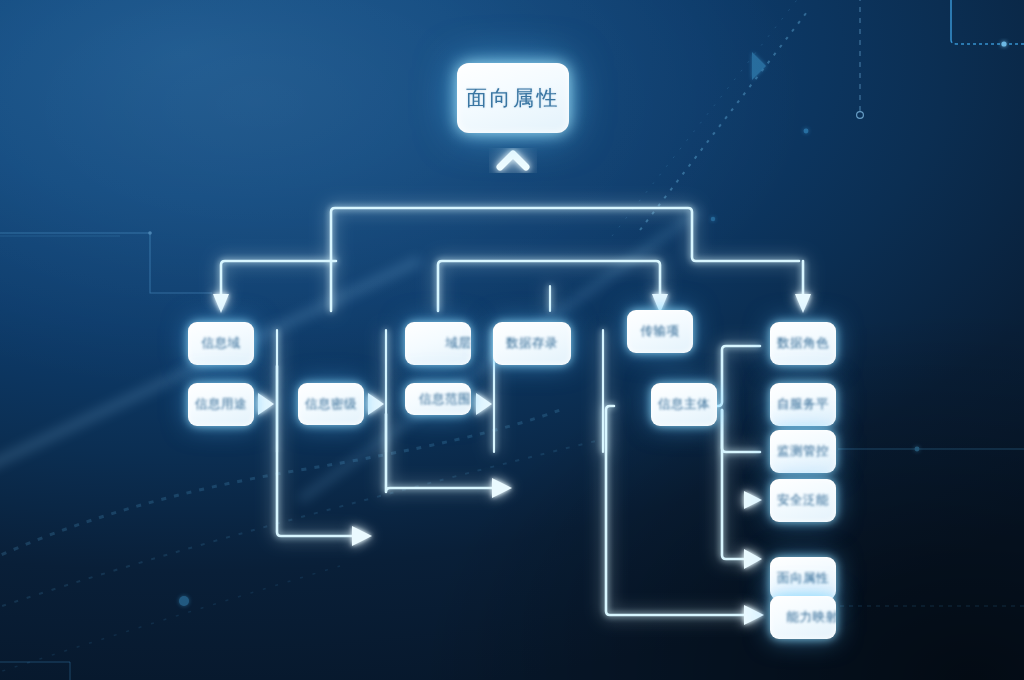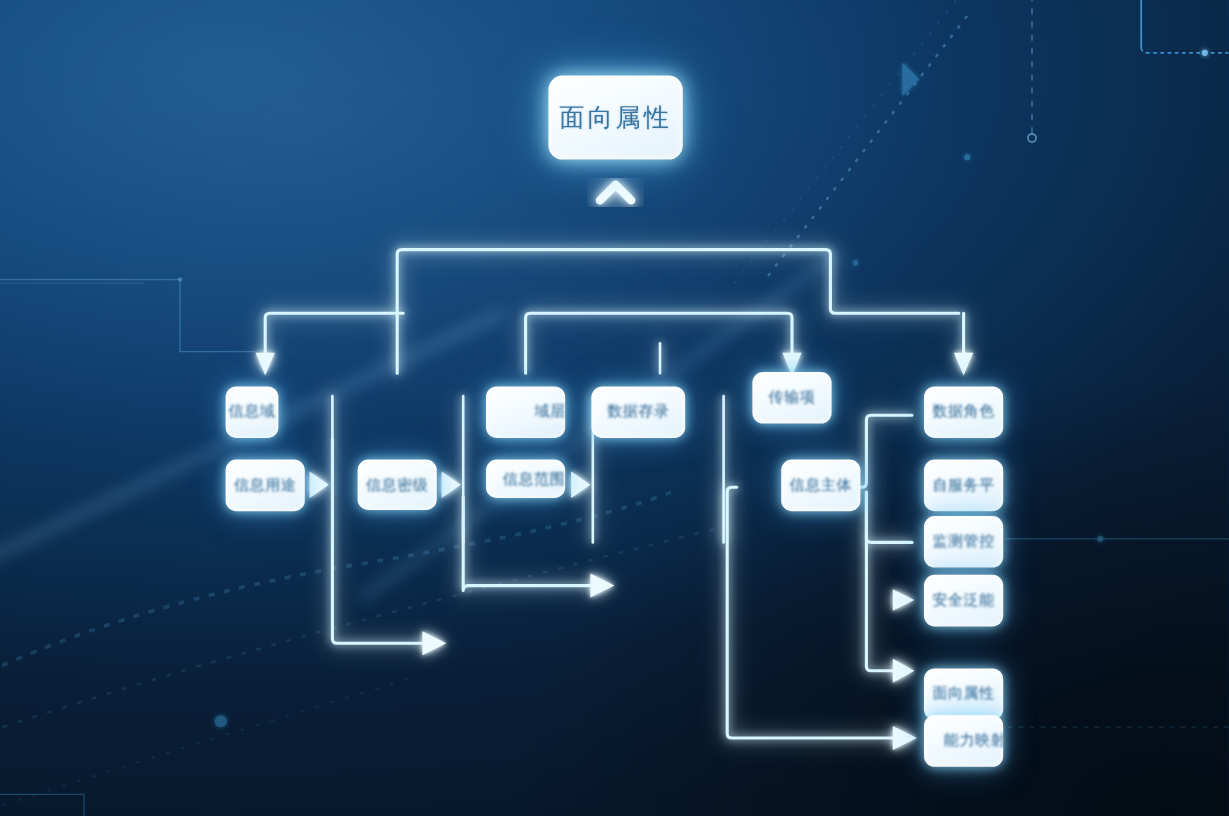"信息域" div.node { width: 44px -> 66px }
